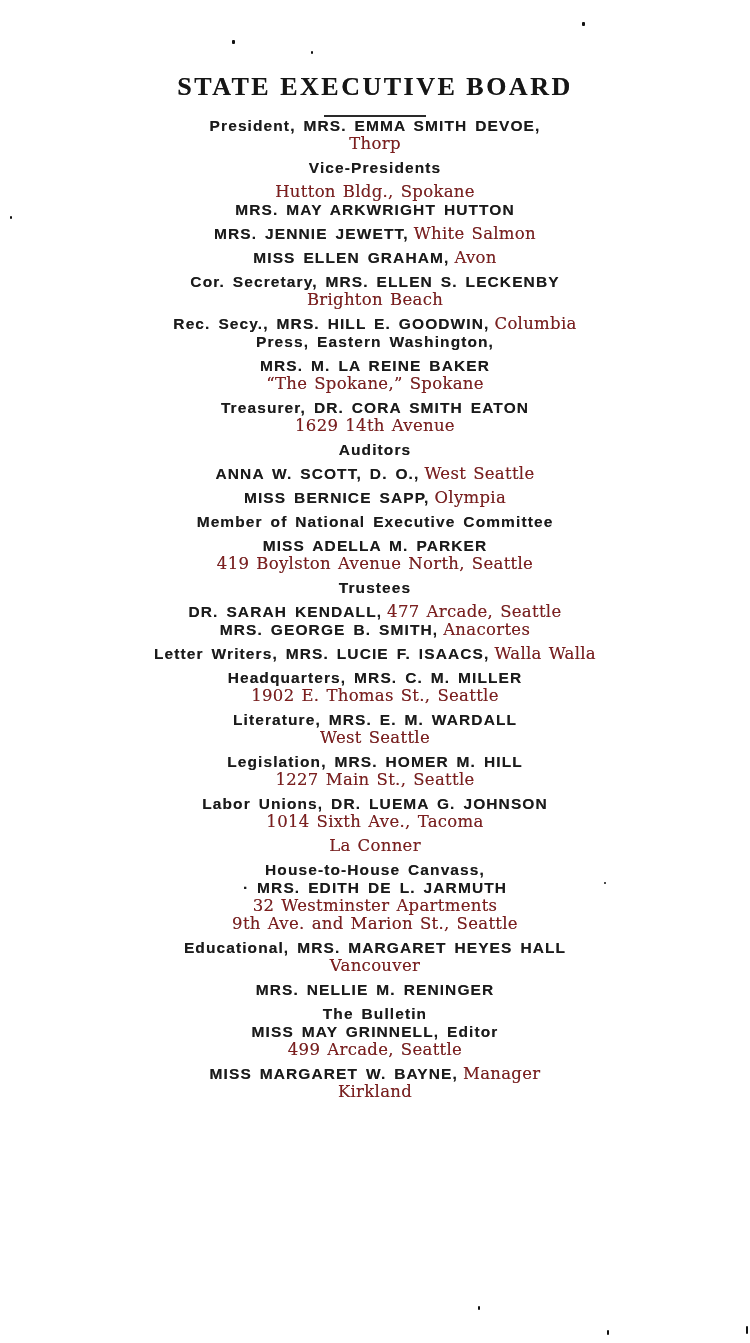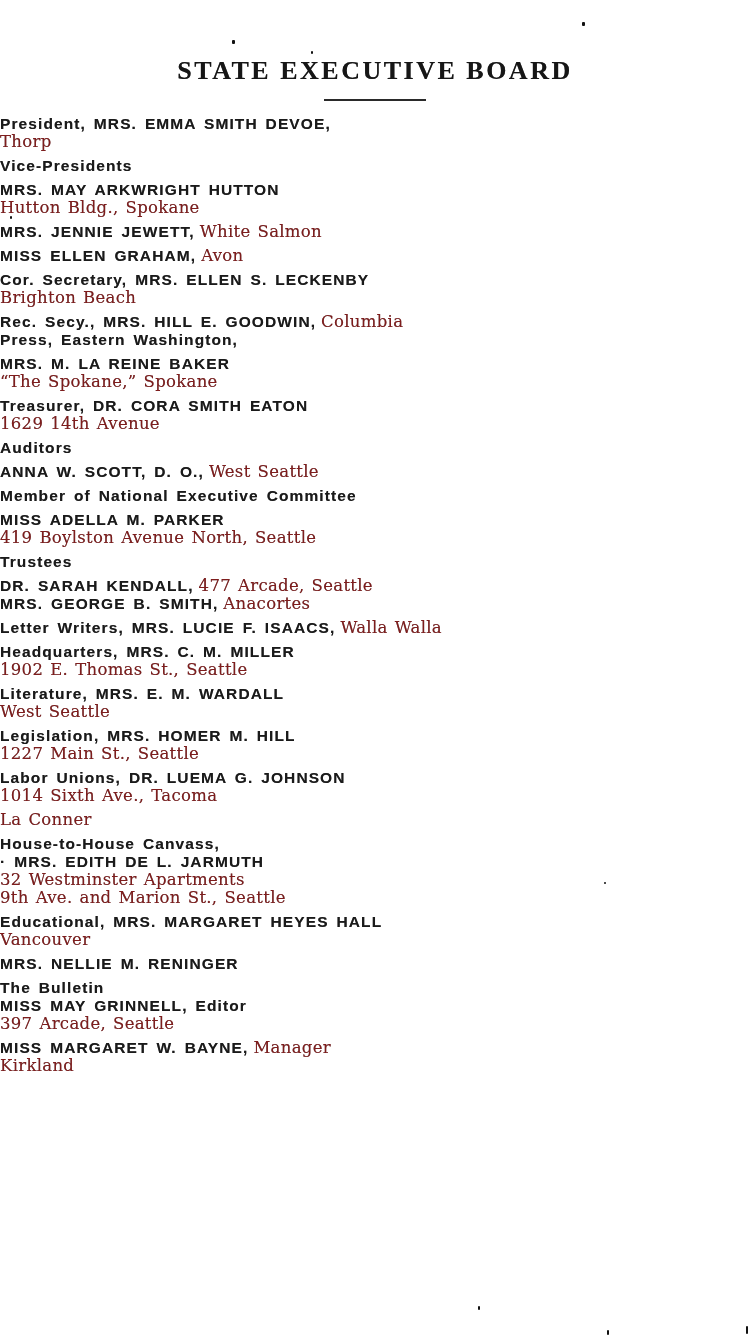"STATE EXECUTIVE BOARD" .page-title { padding-top: 56px -> 72px }
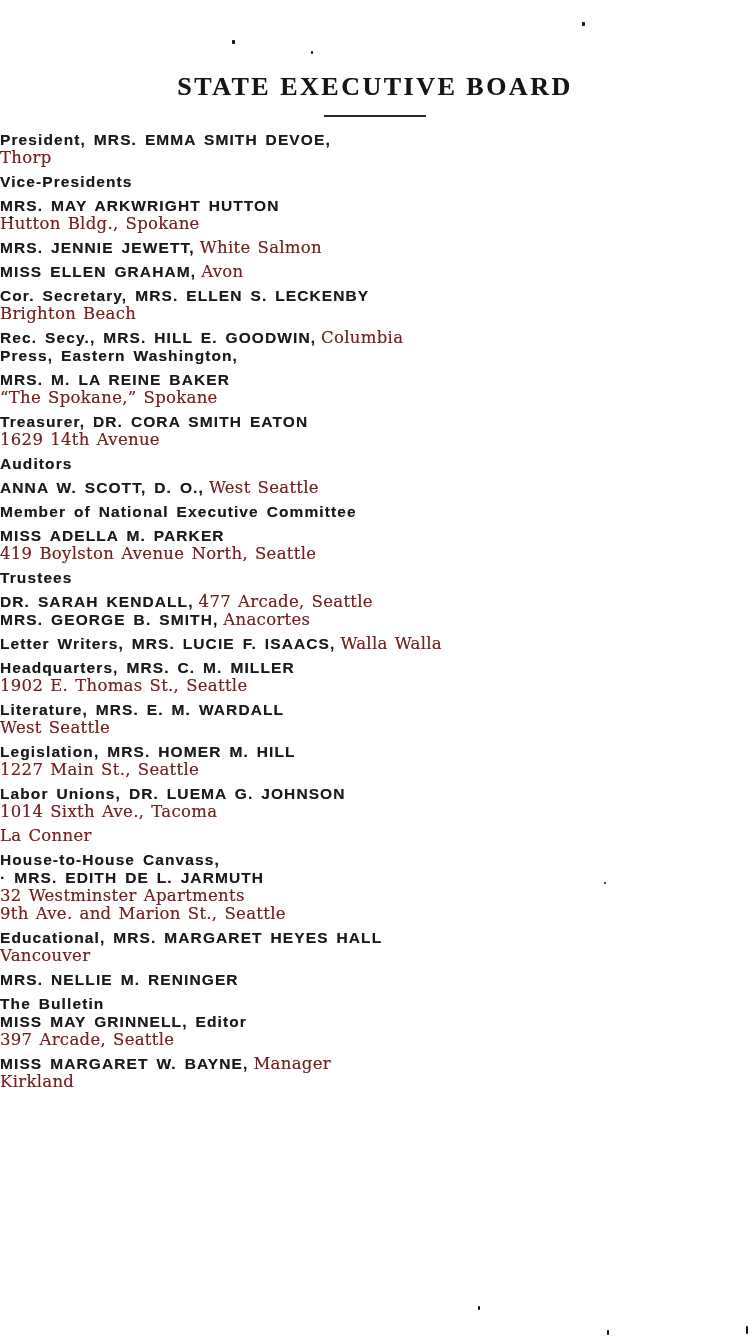"President, MRS. EMMA SMITH DEVOE," .board-list { margin-top: 14px -> none; text-align: left -> center }
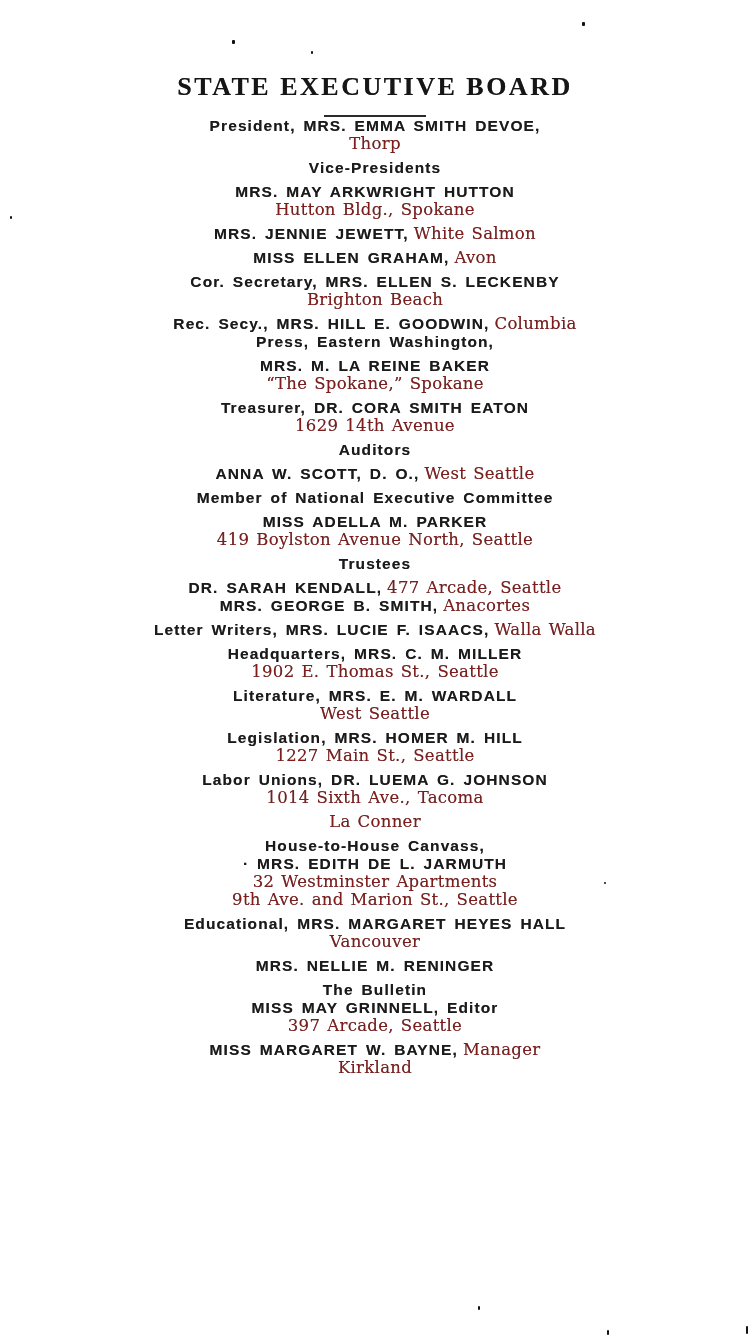"MRS. MAY ARKWRIGHT HUTTON" div.line { order: before "Hutton Bldg., Spokane" -> after "Hutton Bldg., Spokane" }
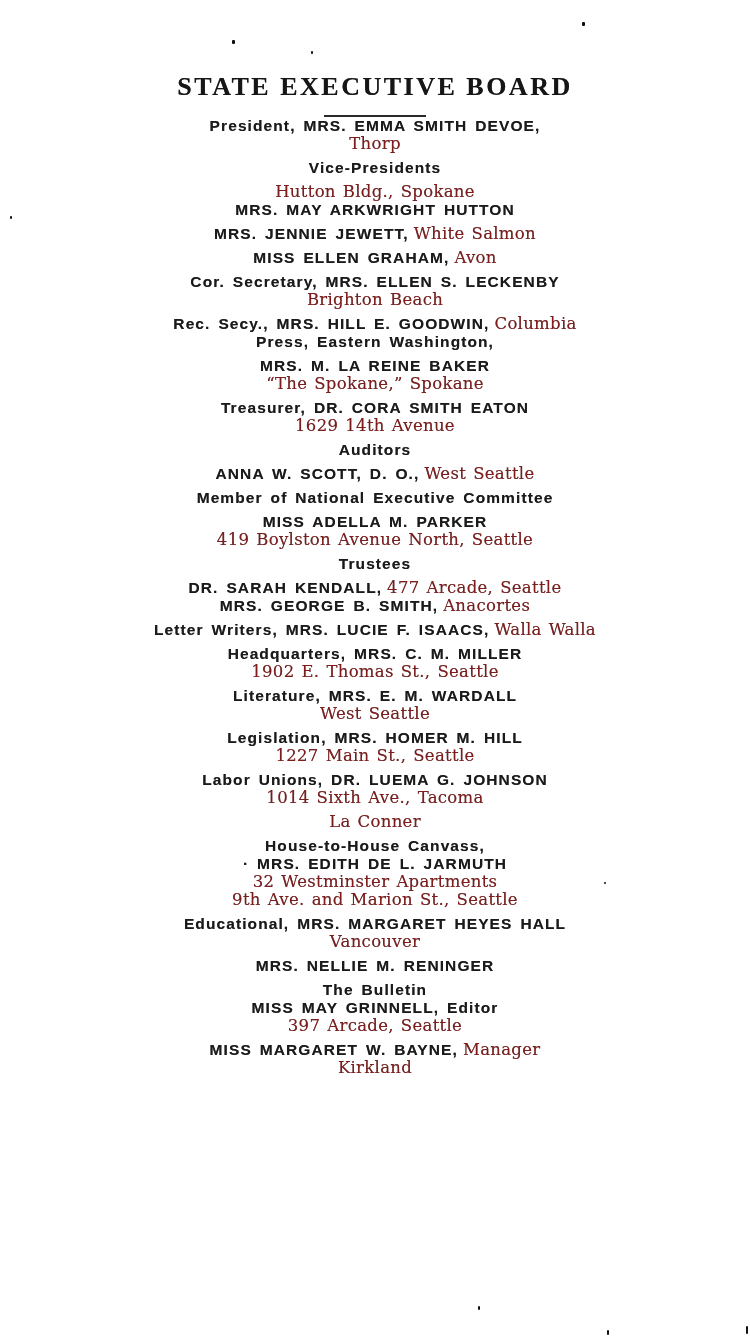"MISS BERNICE SAPP, Olympia" div.group { html: none -> <div> <div><span>MISS BERNICE SAPP,</span><span>Olympia</span></div> </div> }
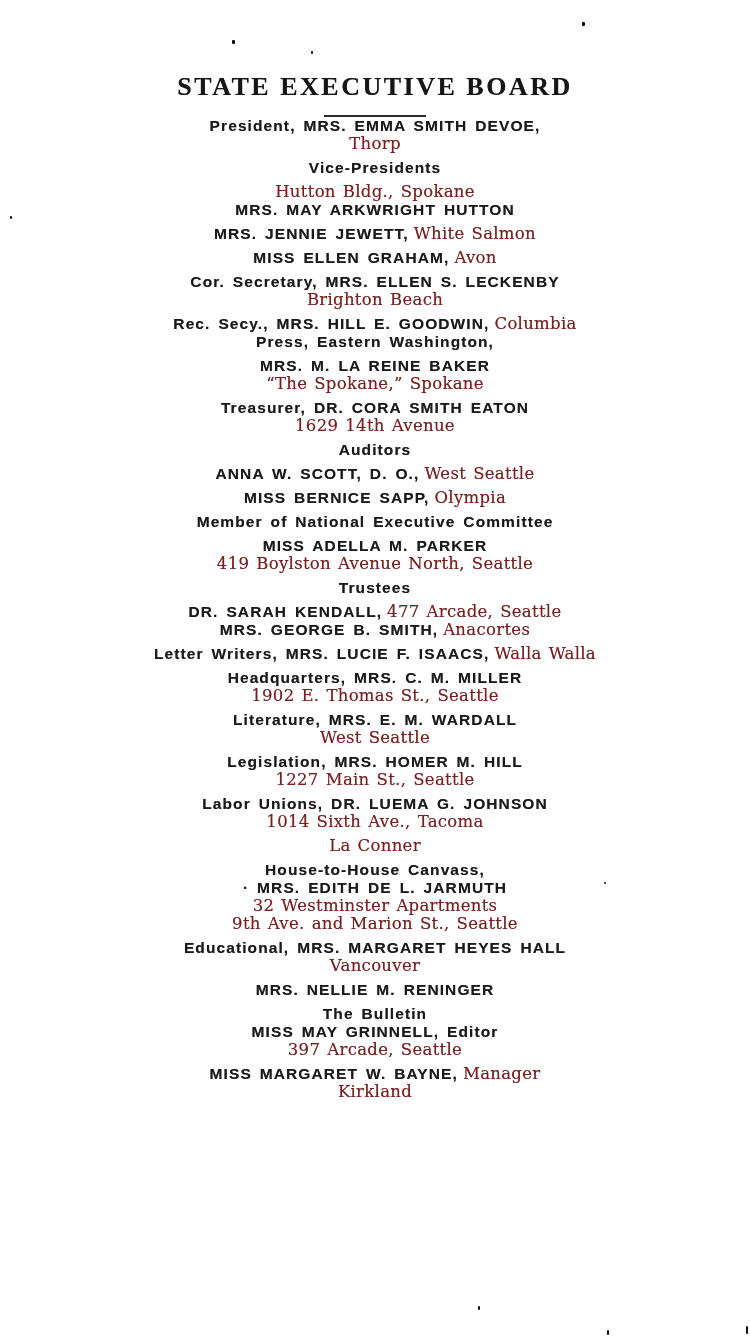"397 Arcade, Seattle" span.roman { text: 397 -> 499 }
